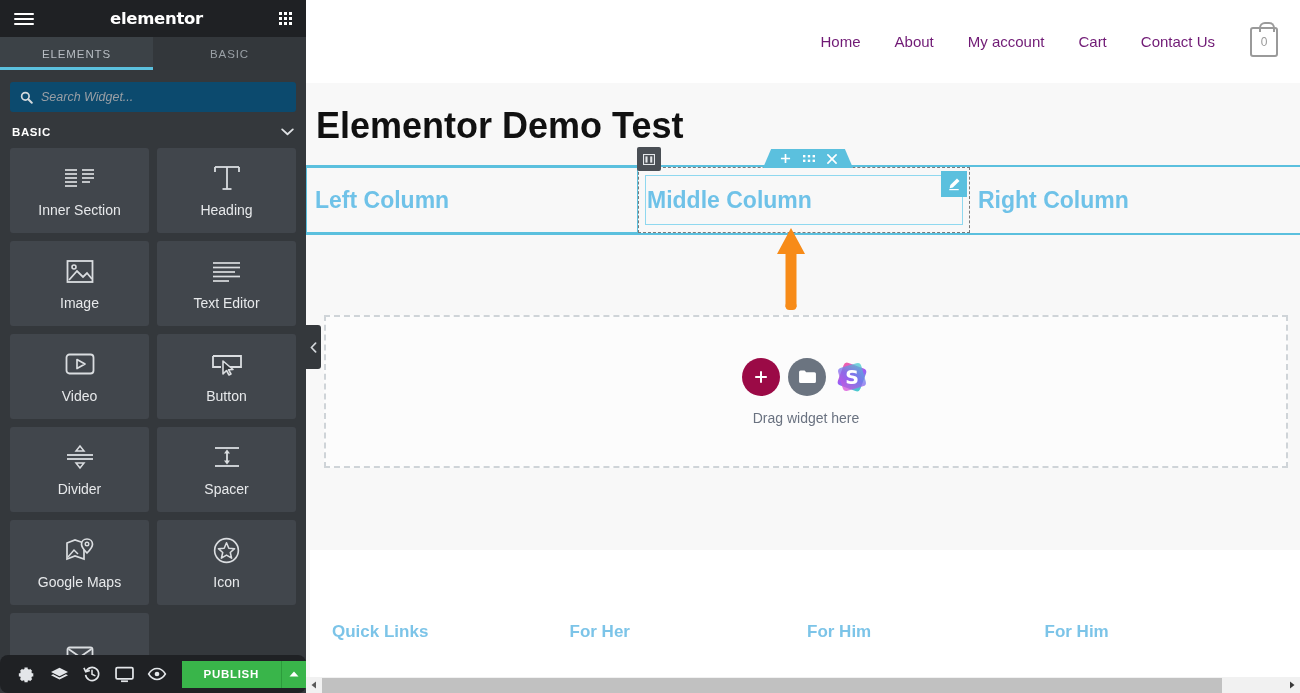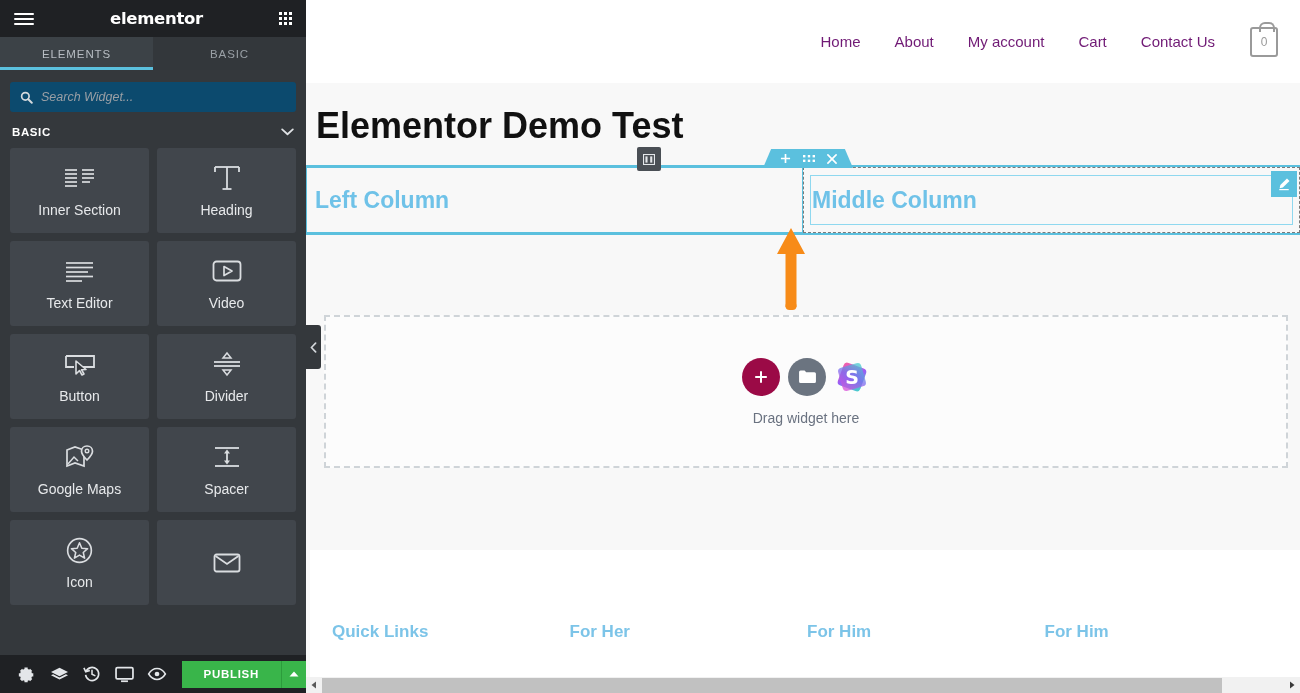"Right Column" div.ed-col { html: none -> <div> <div>Right Column</div> </div> }
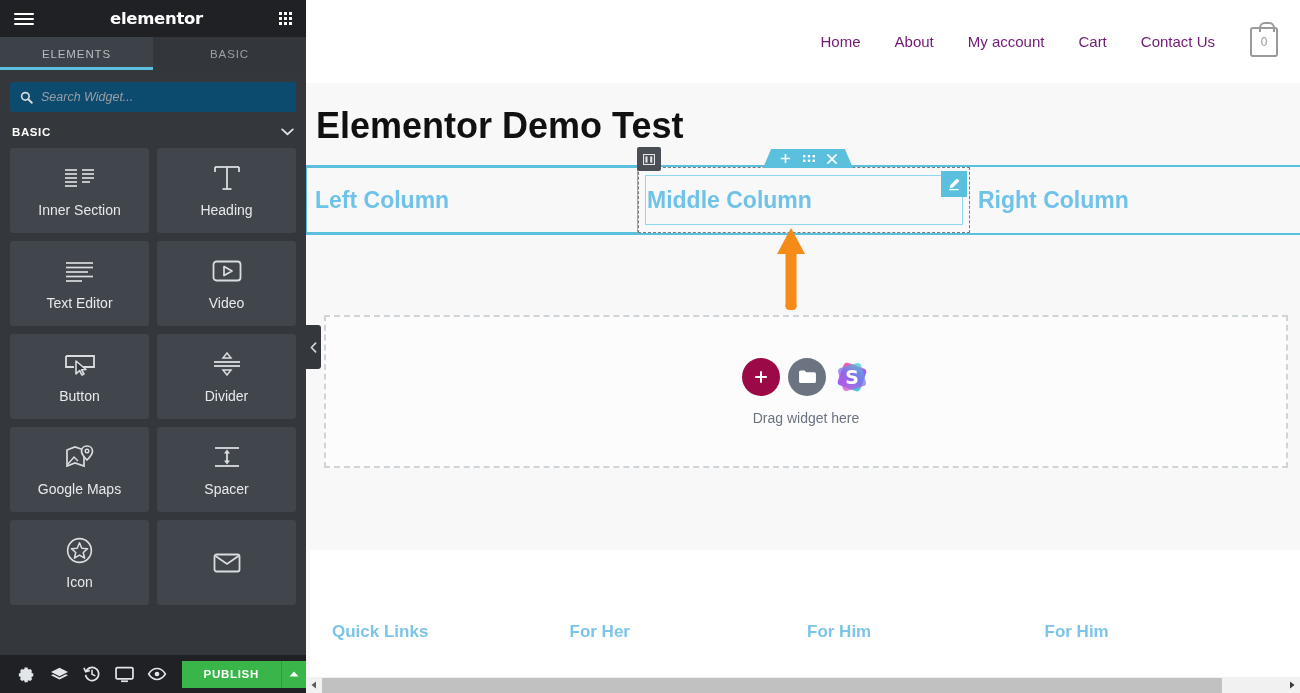"Image" div.widget-card { html: none -> <div> <div> <svg> <rect></rect> <circle></circle> <polyline></polyline> </svg> </div> <div>Image</div> </div> }
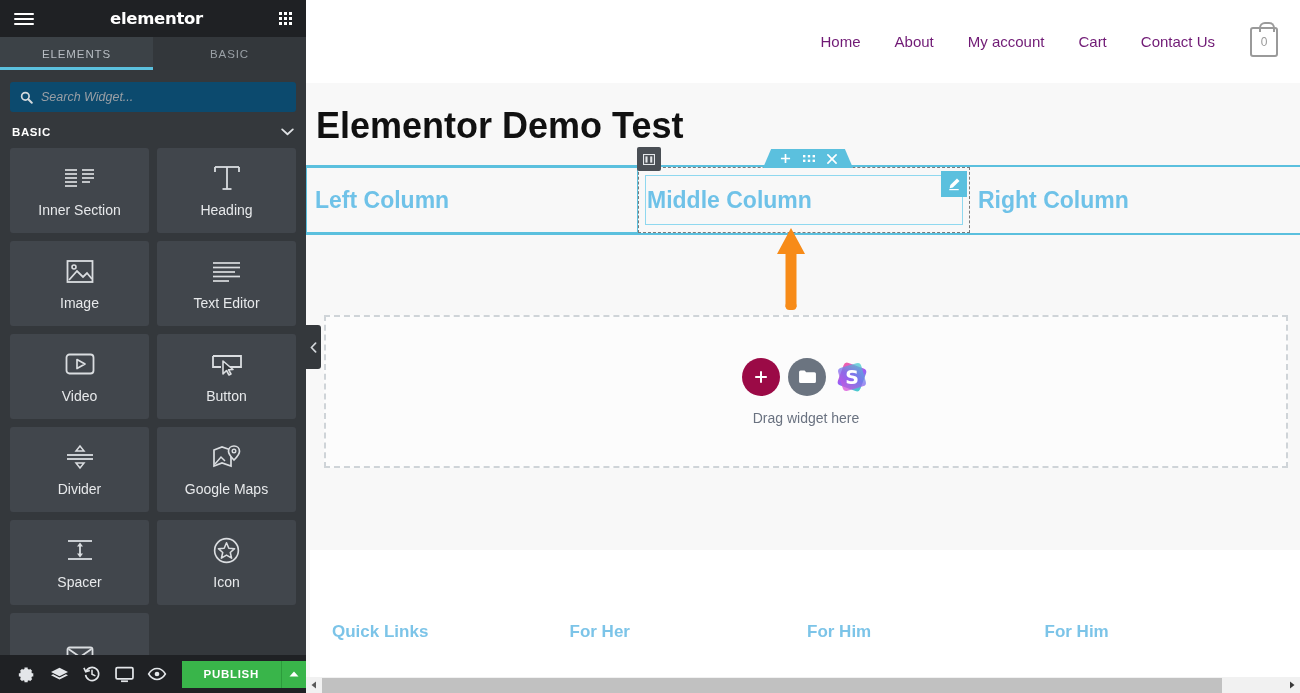"Google Maps" div.widget-card { order: before "Spacer" -> after "Spacer" }
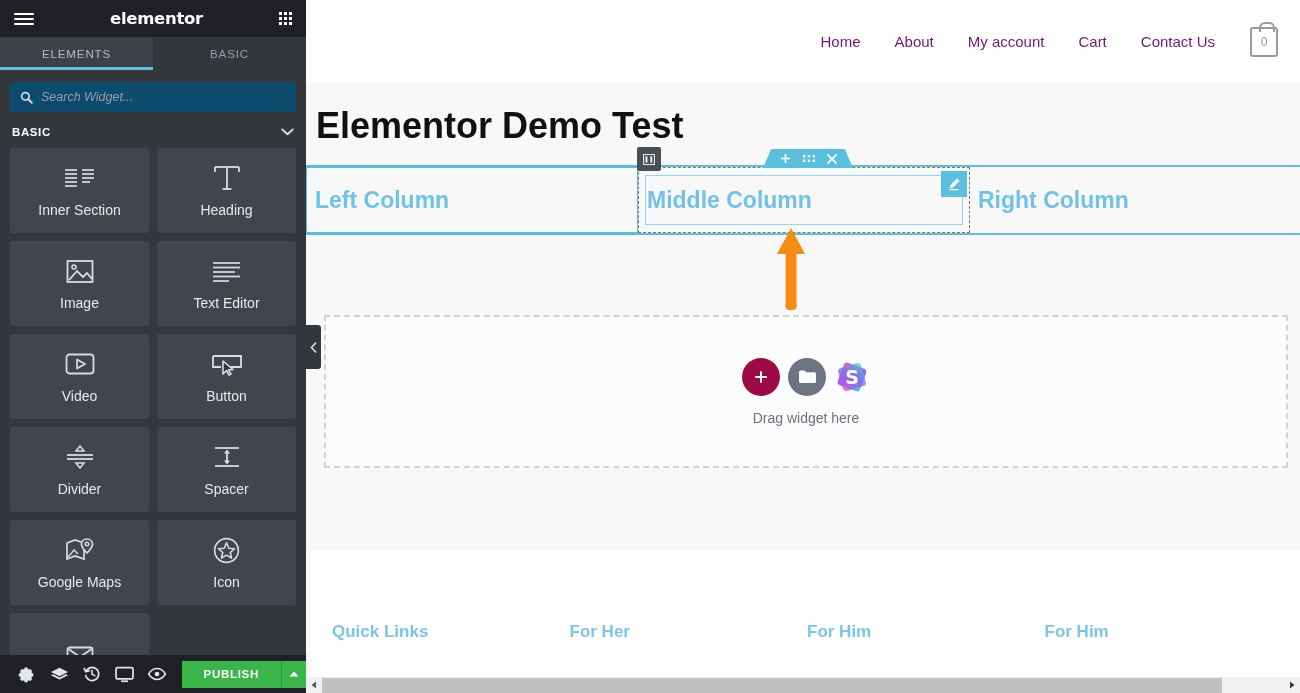"PUBLISH" .panel-footer { border-radius: none -> 8px }
